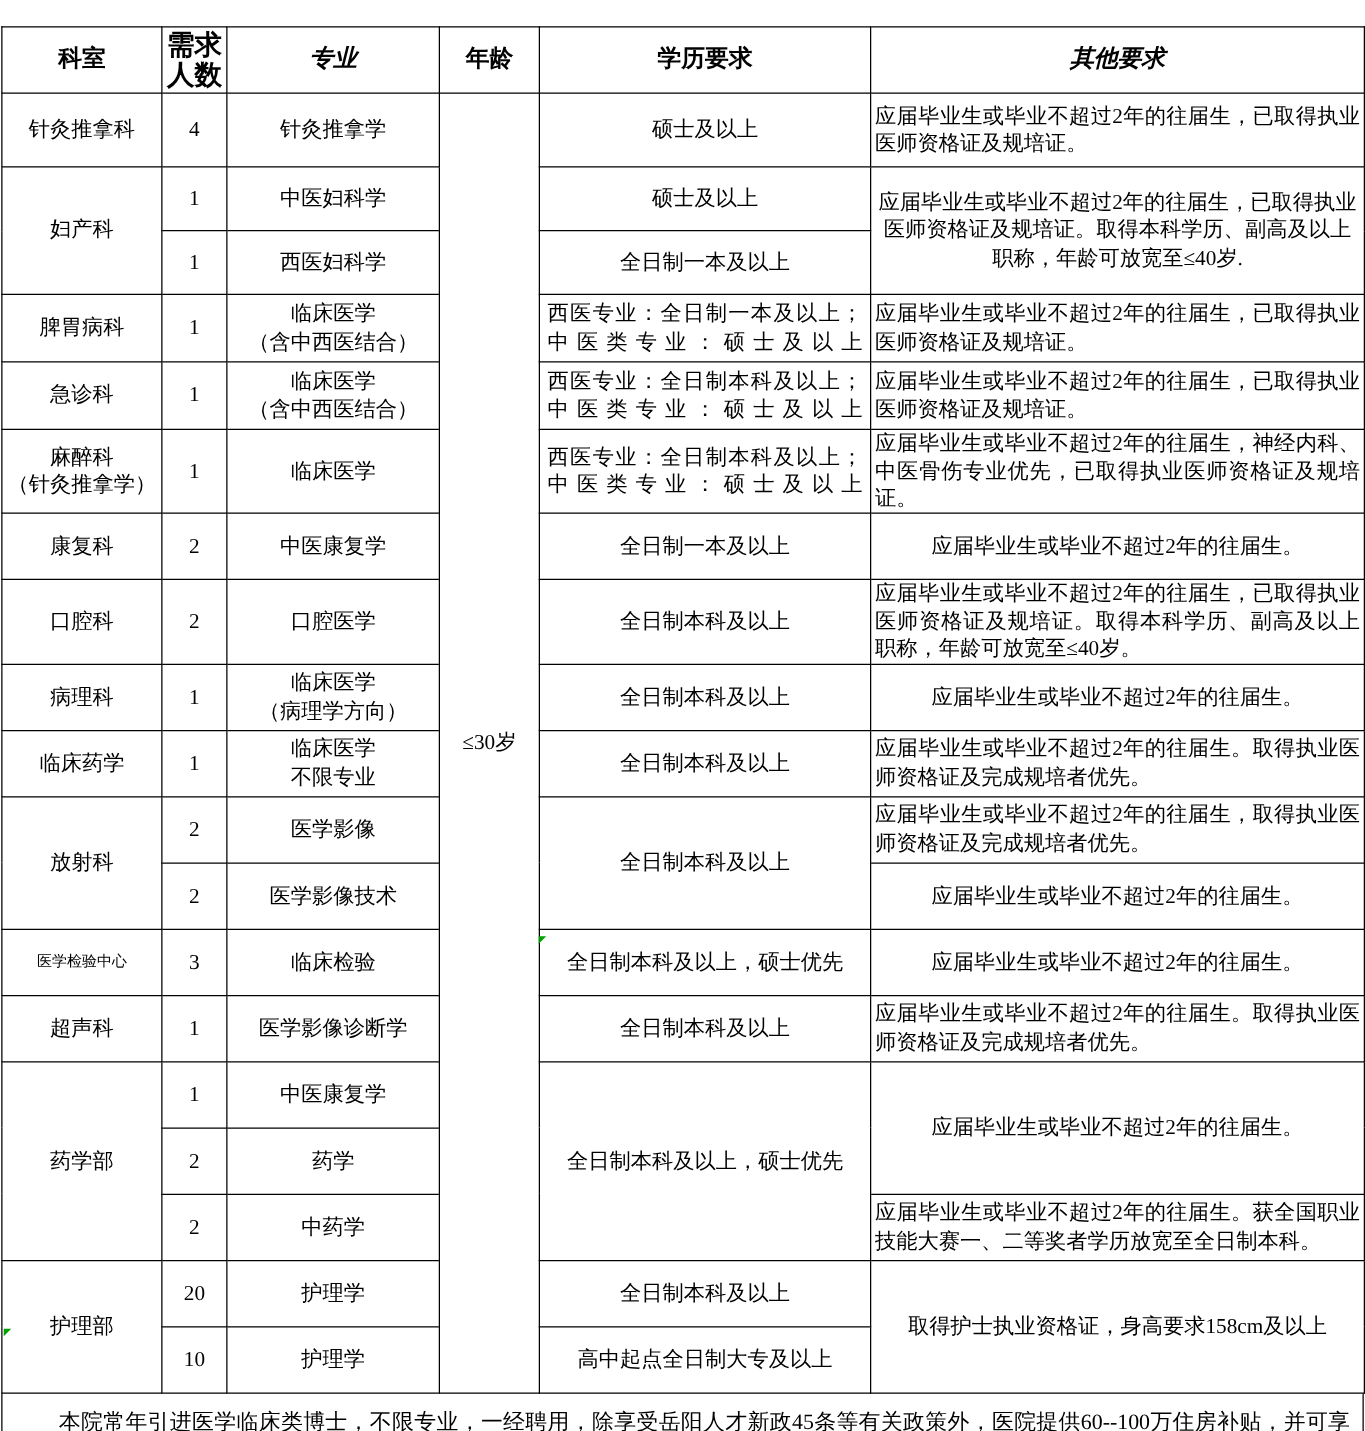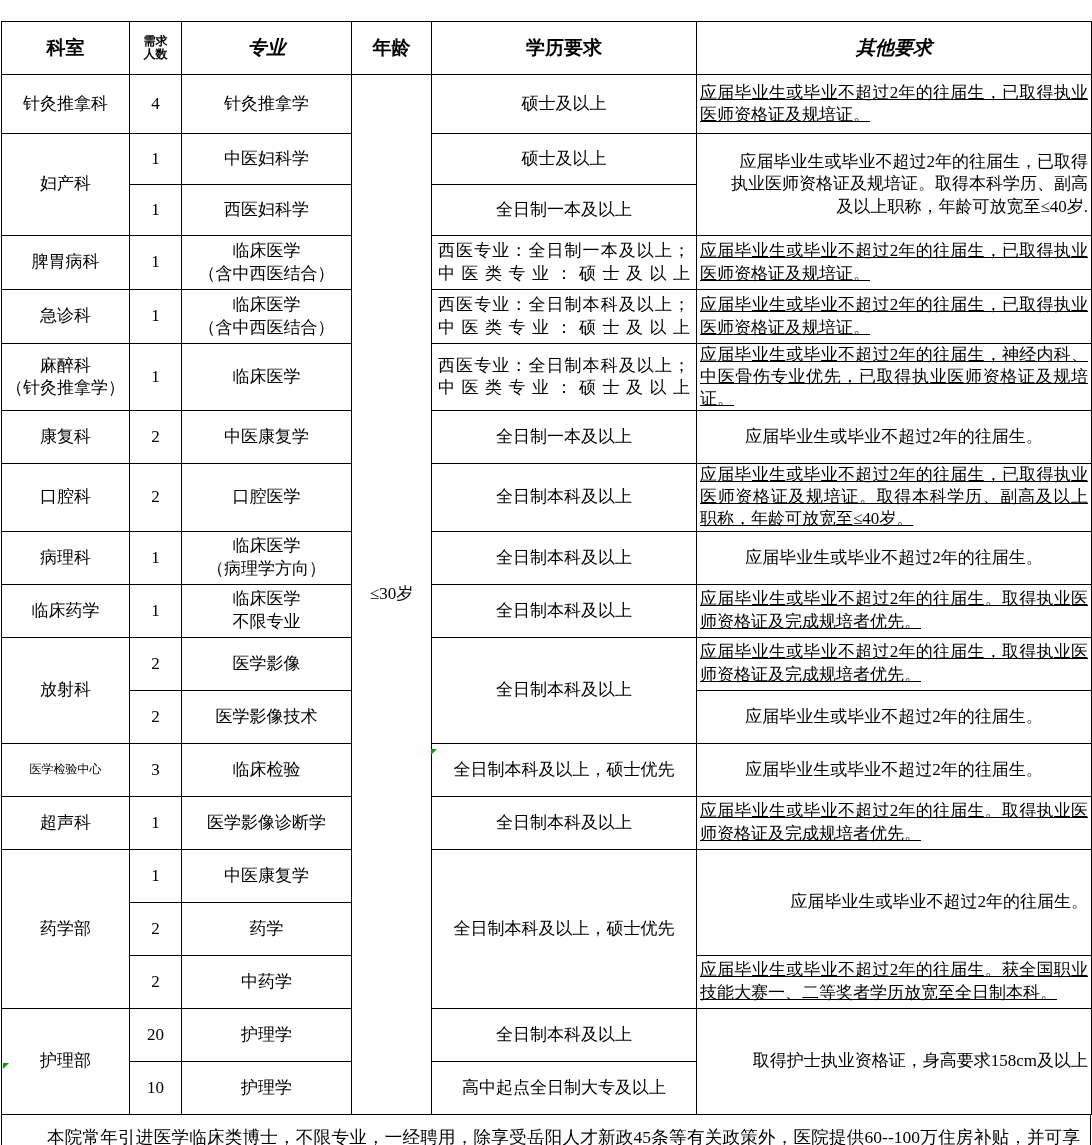"需求" td.c-num { font-size: 12px -> 22px }
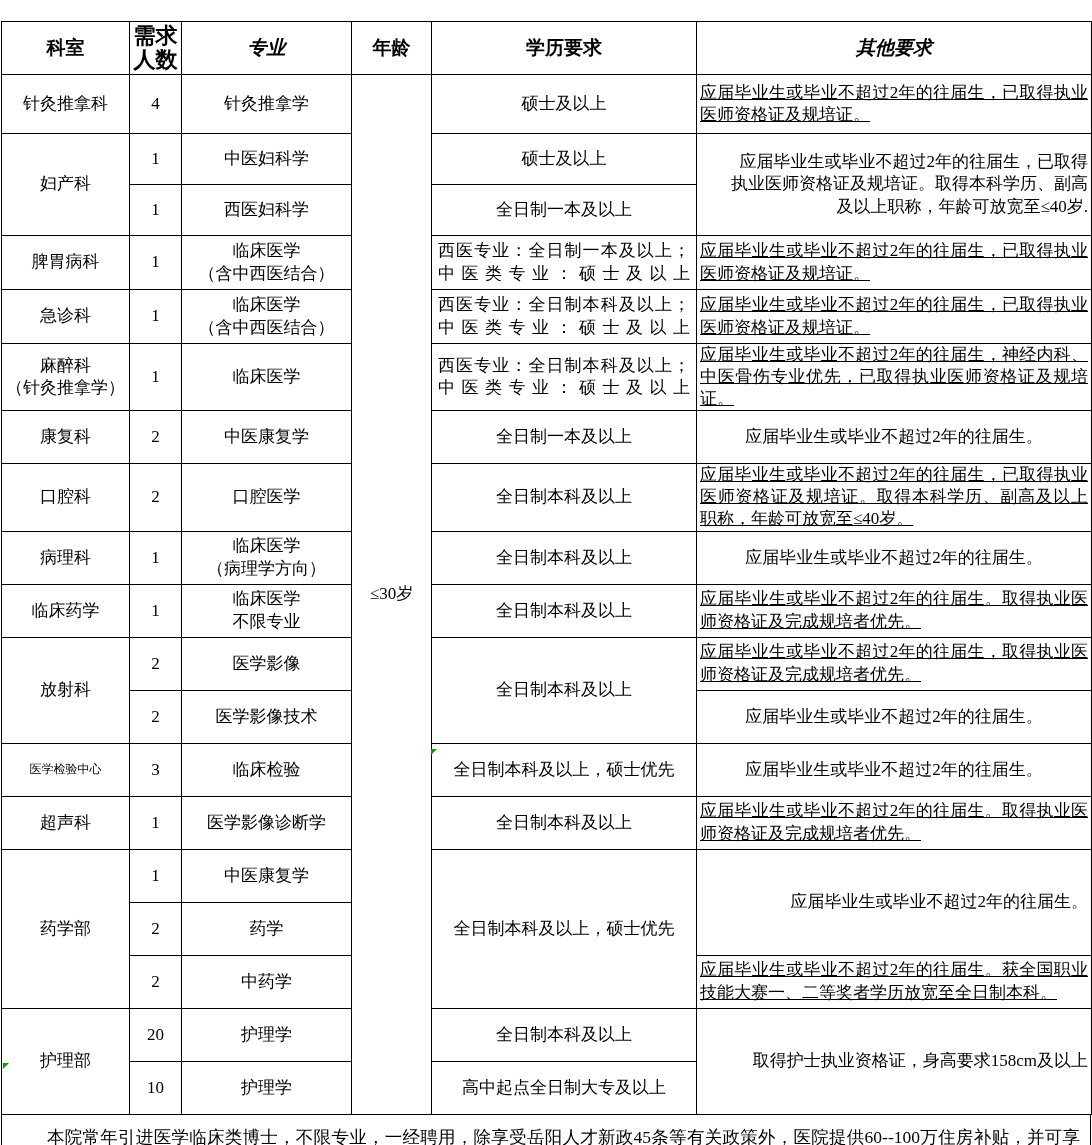"应届毕业生或毕业不超过2年的往届生，已取得执业医师资格证及规培证。" td.other.justify { text-decoration: underline -> none }
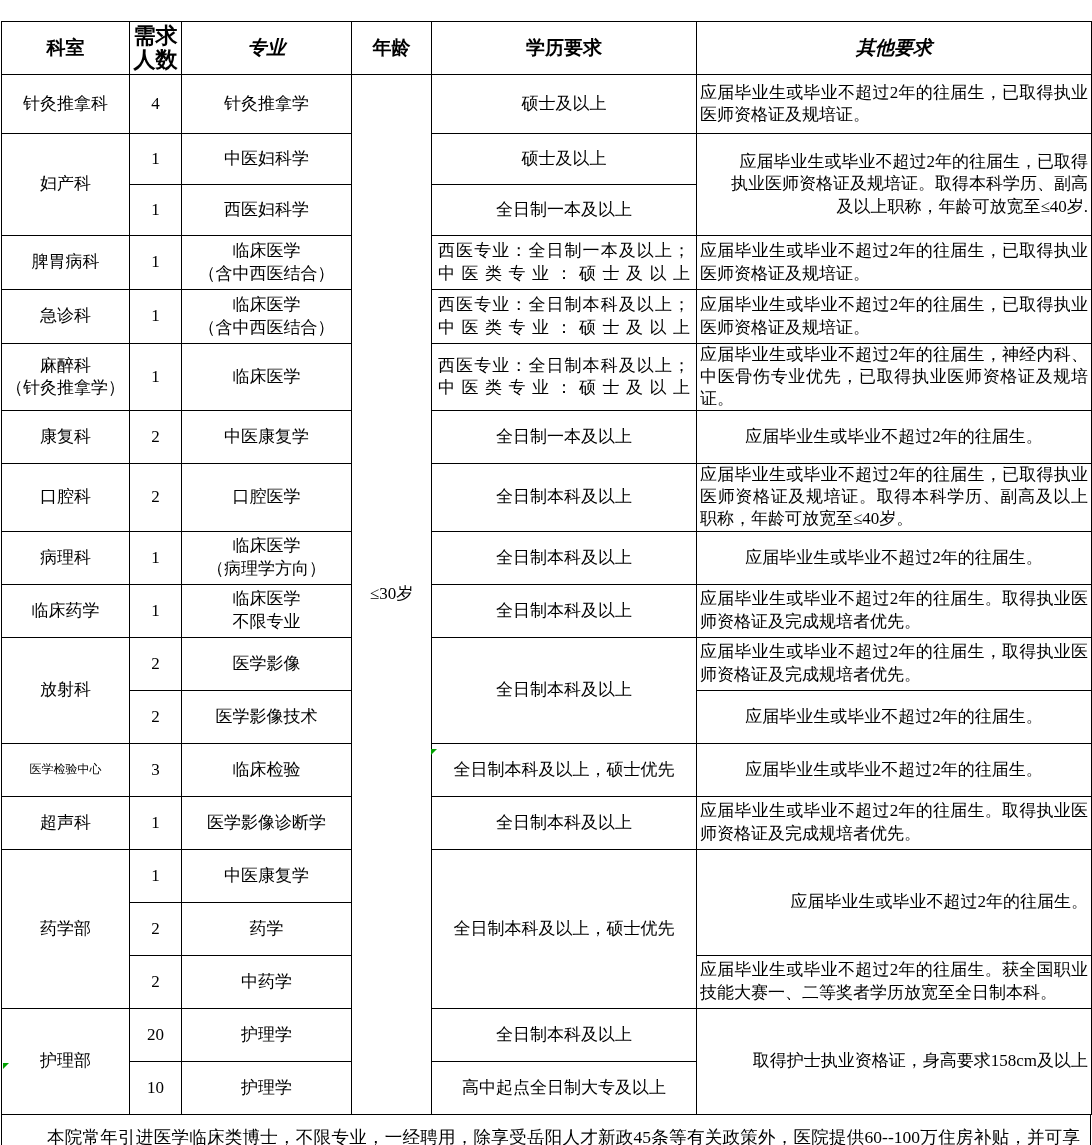"应届毕业生或毕业不超过2年的往届生，已取得执业医师资格证及规培证。取得本科学历、副高及以上职称，年龄可放宽至≤40岁." td.other.ctr { padding-left: 32px -> none; text-align: right -> center }
